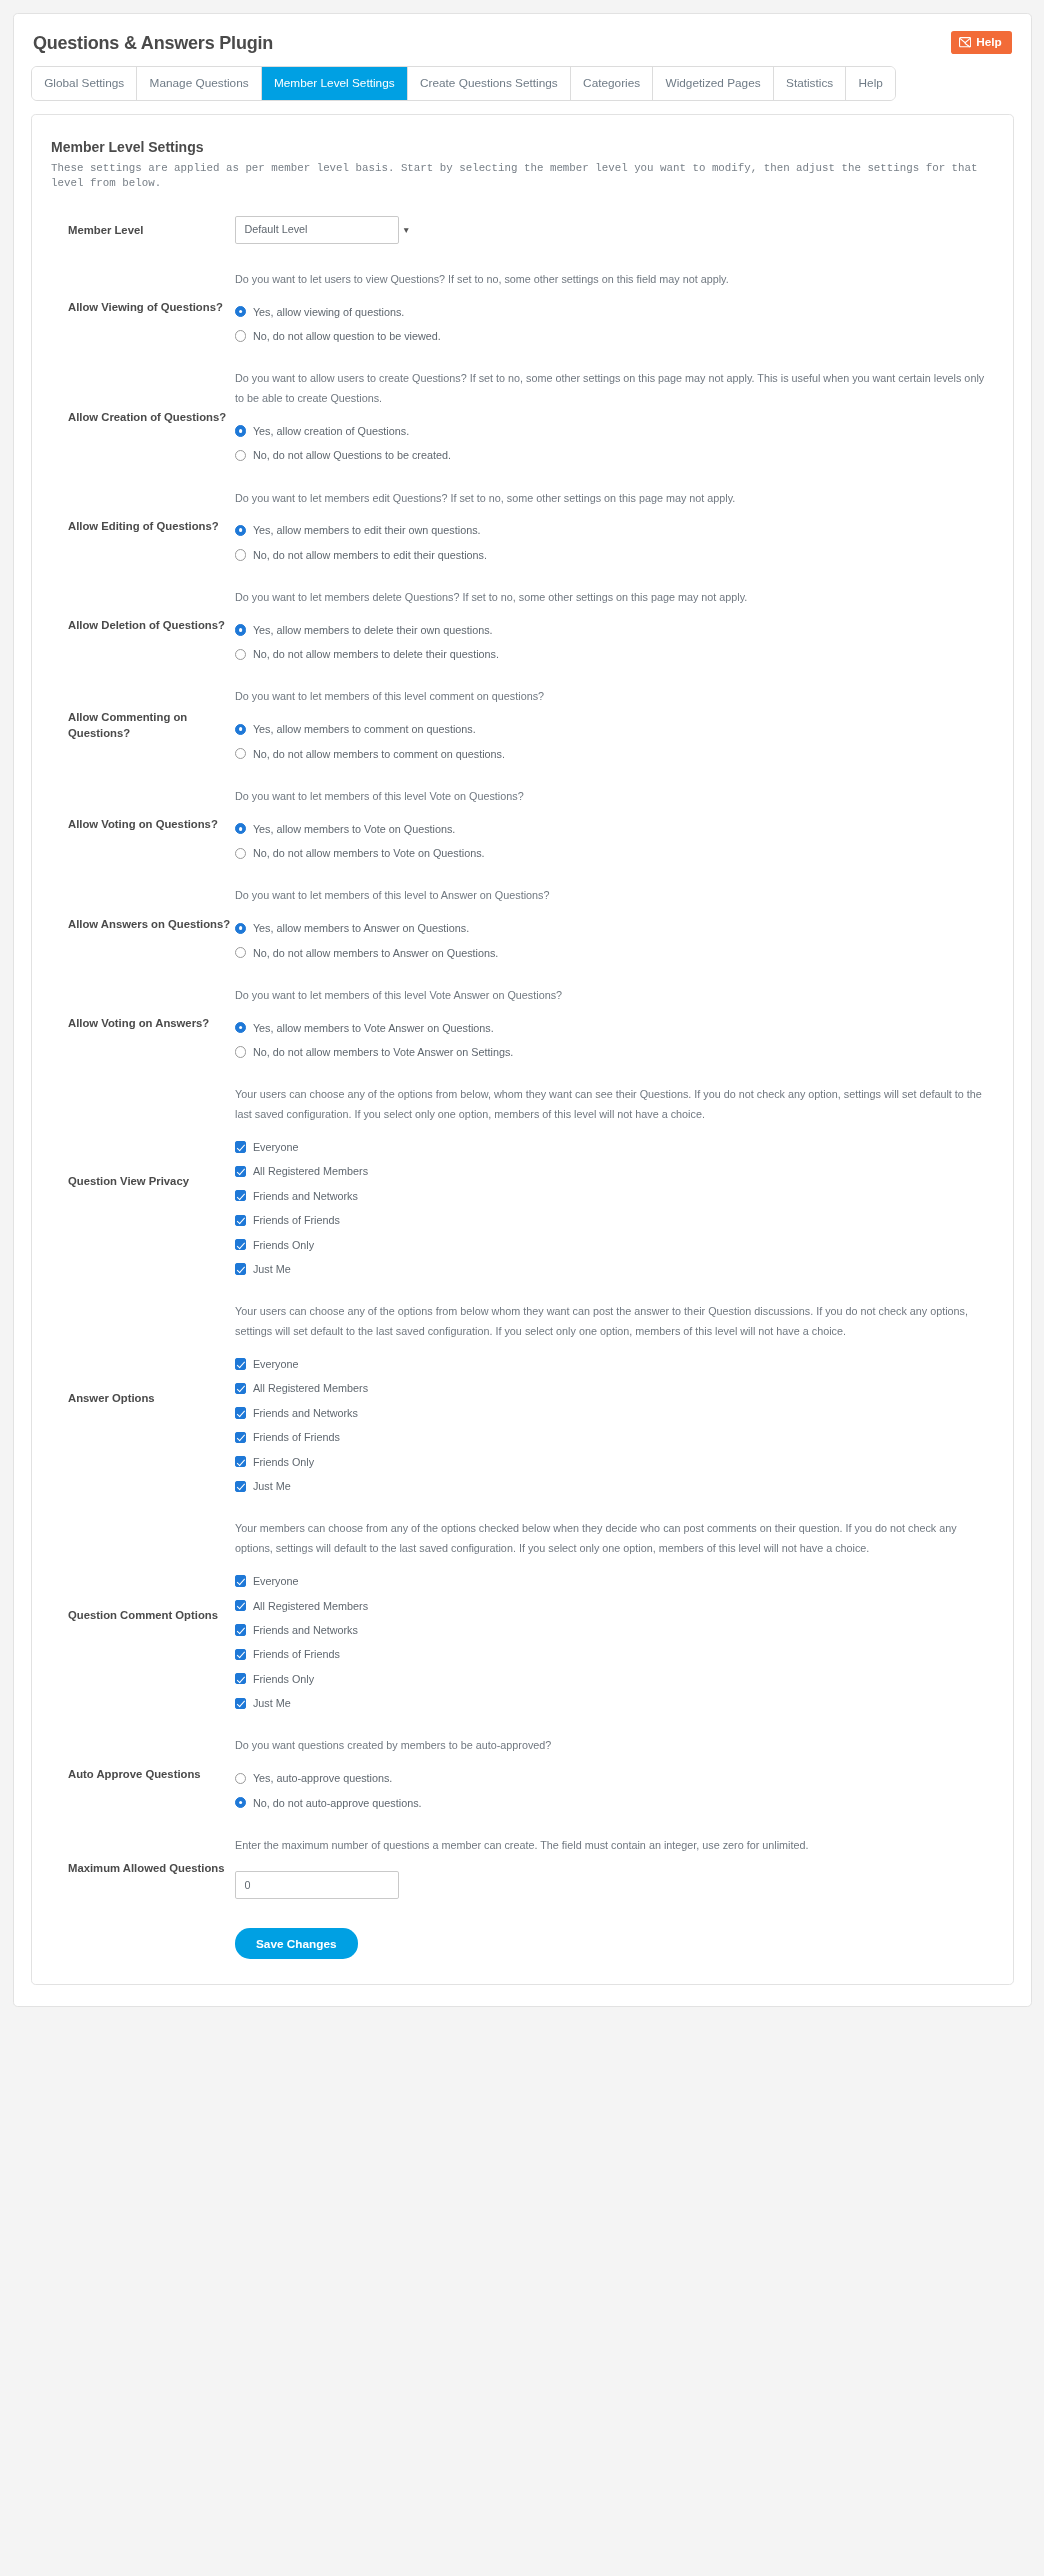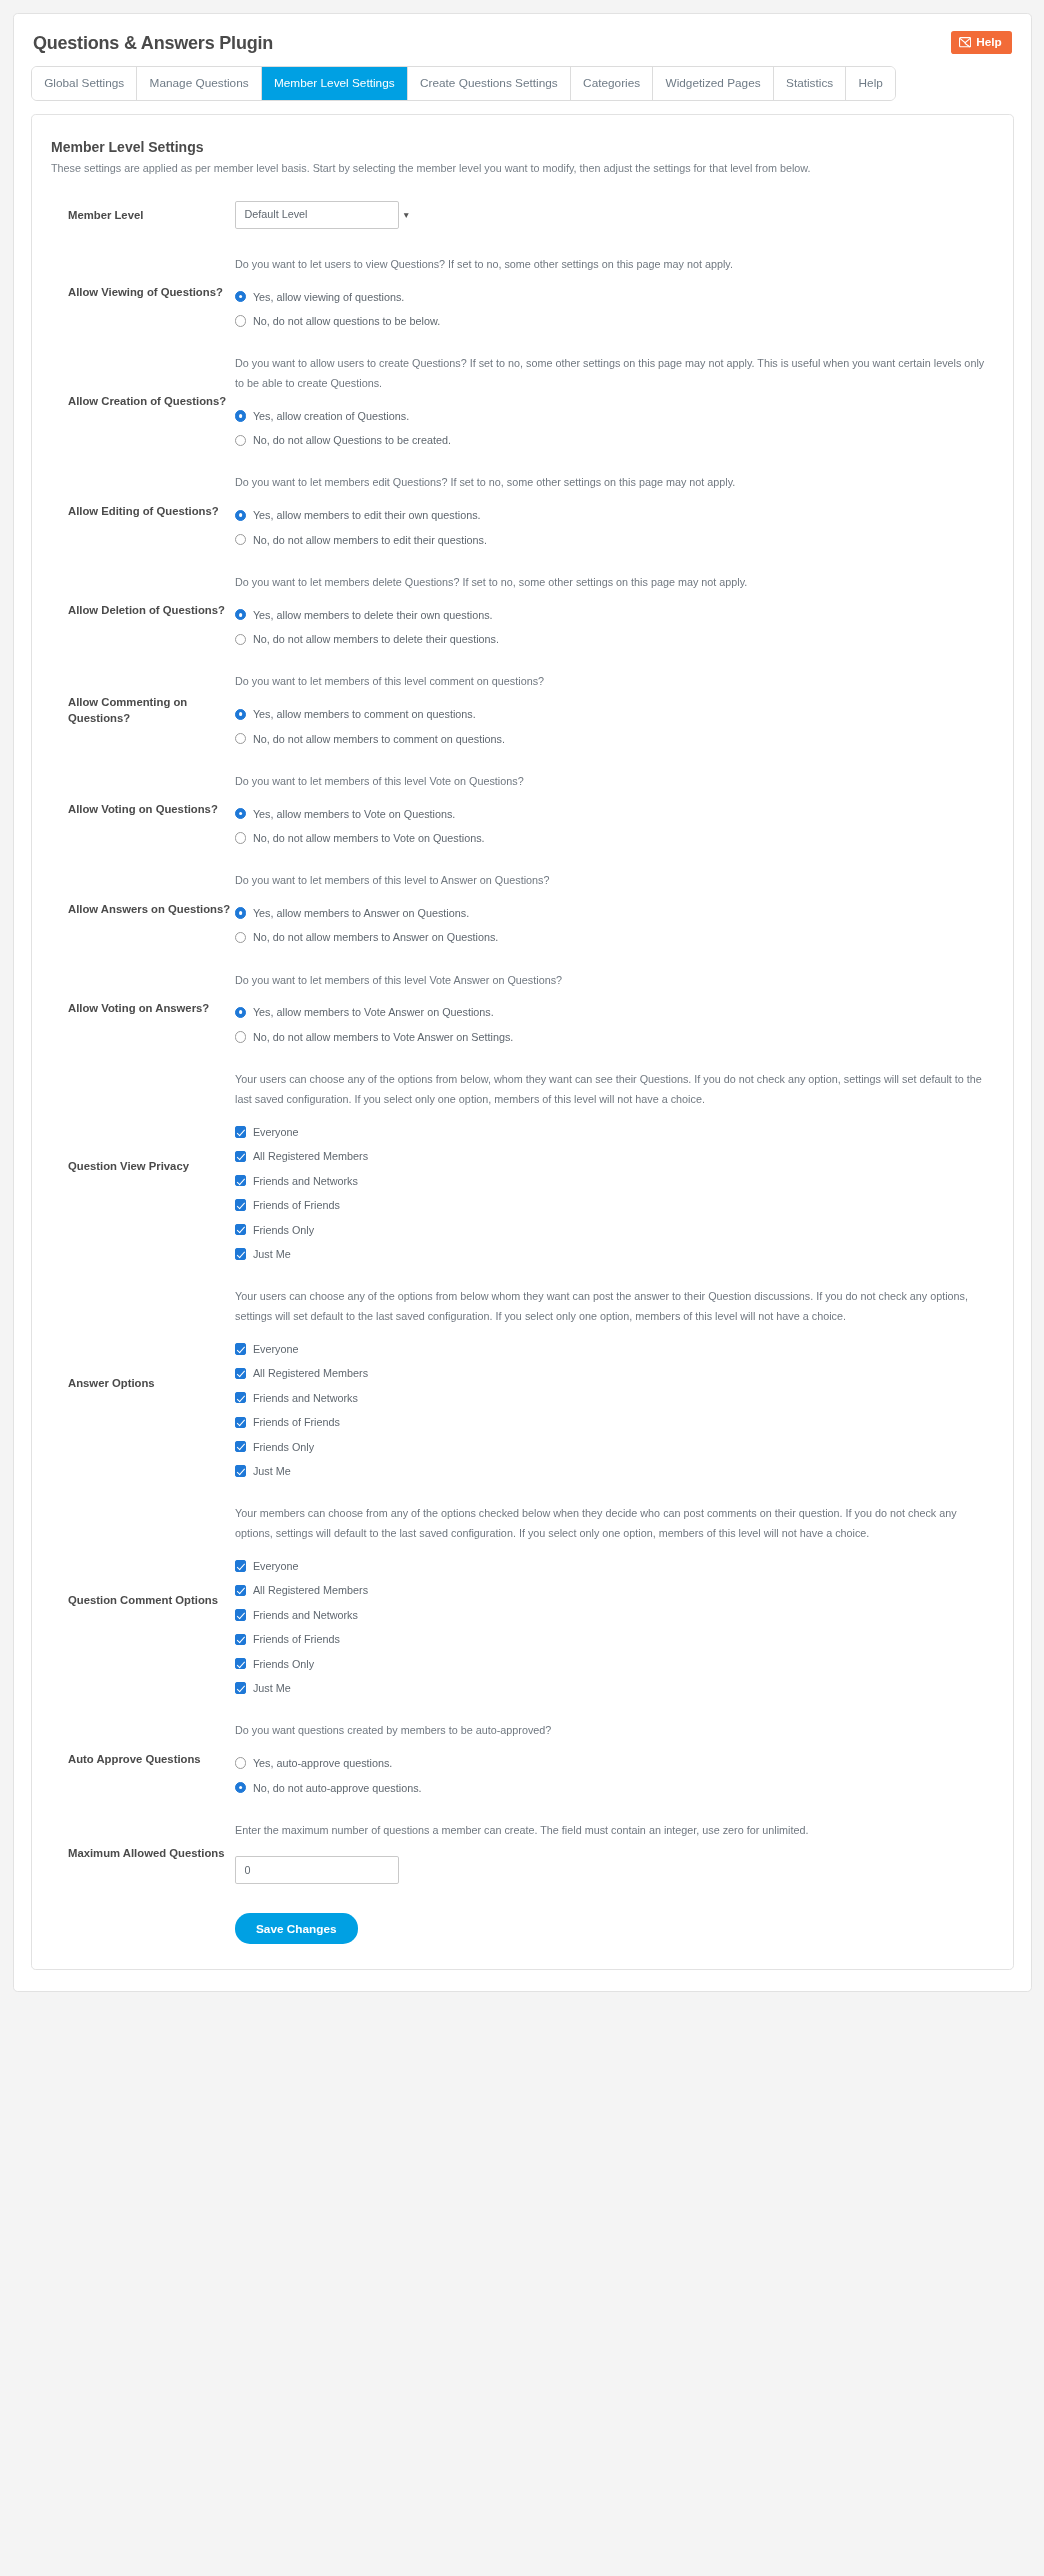"These settings are applied as" .section-sub { font-family: none -> Liberation Mono, monospace }
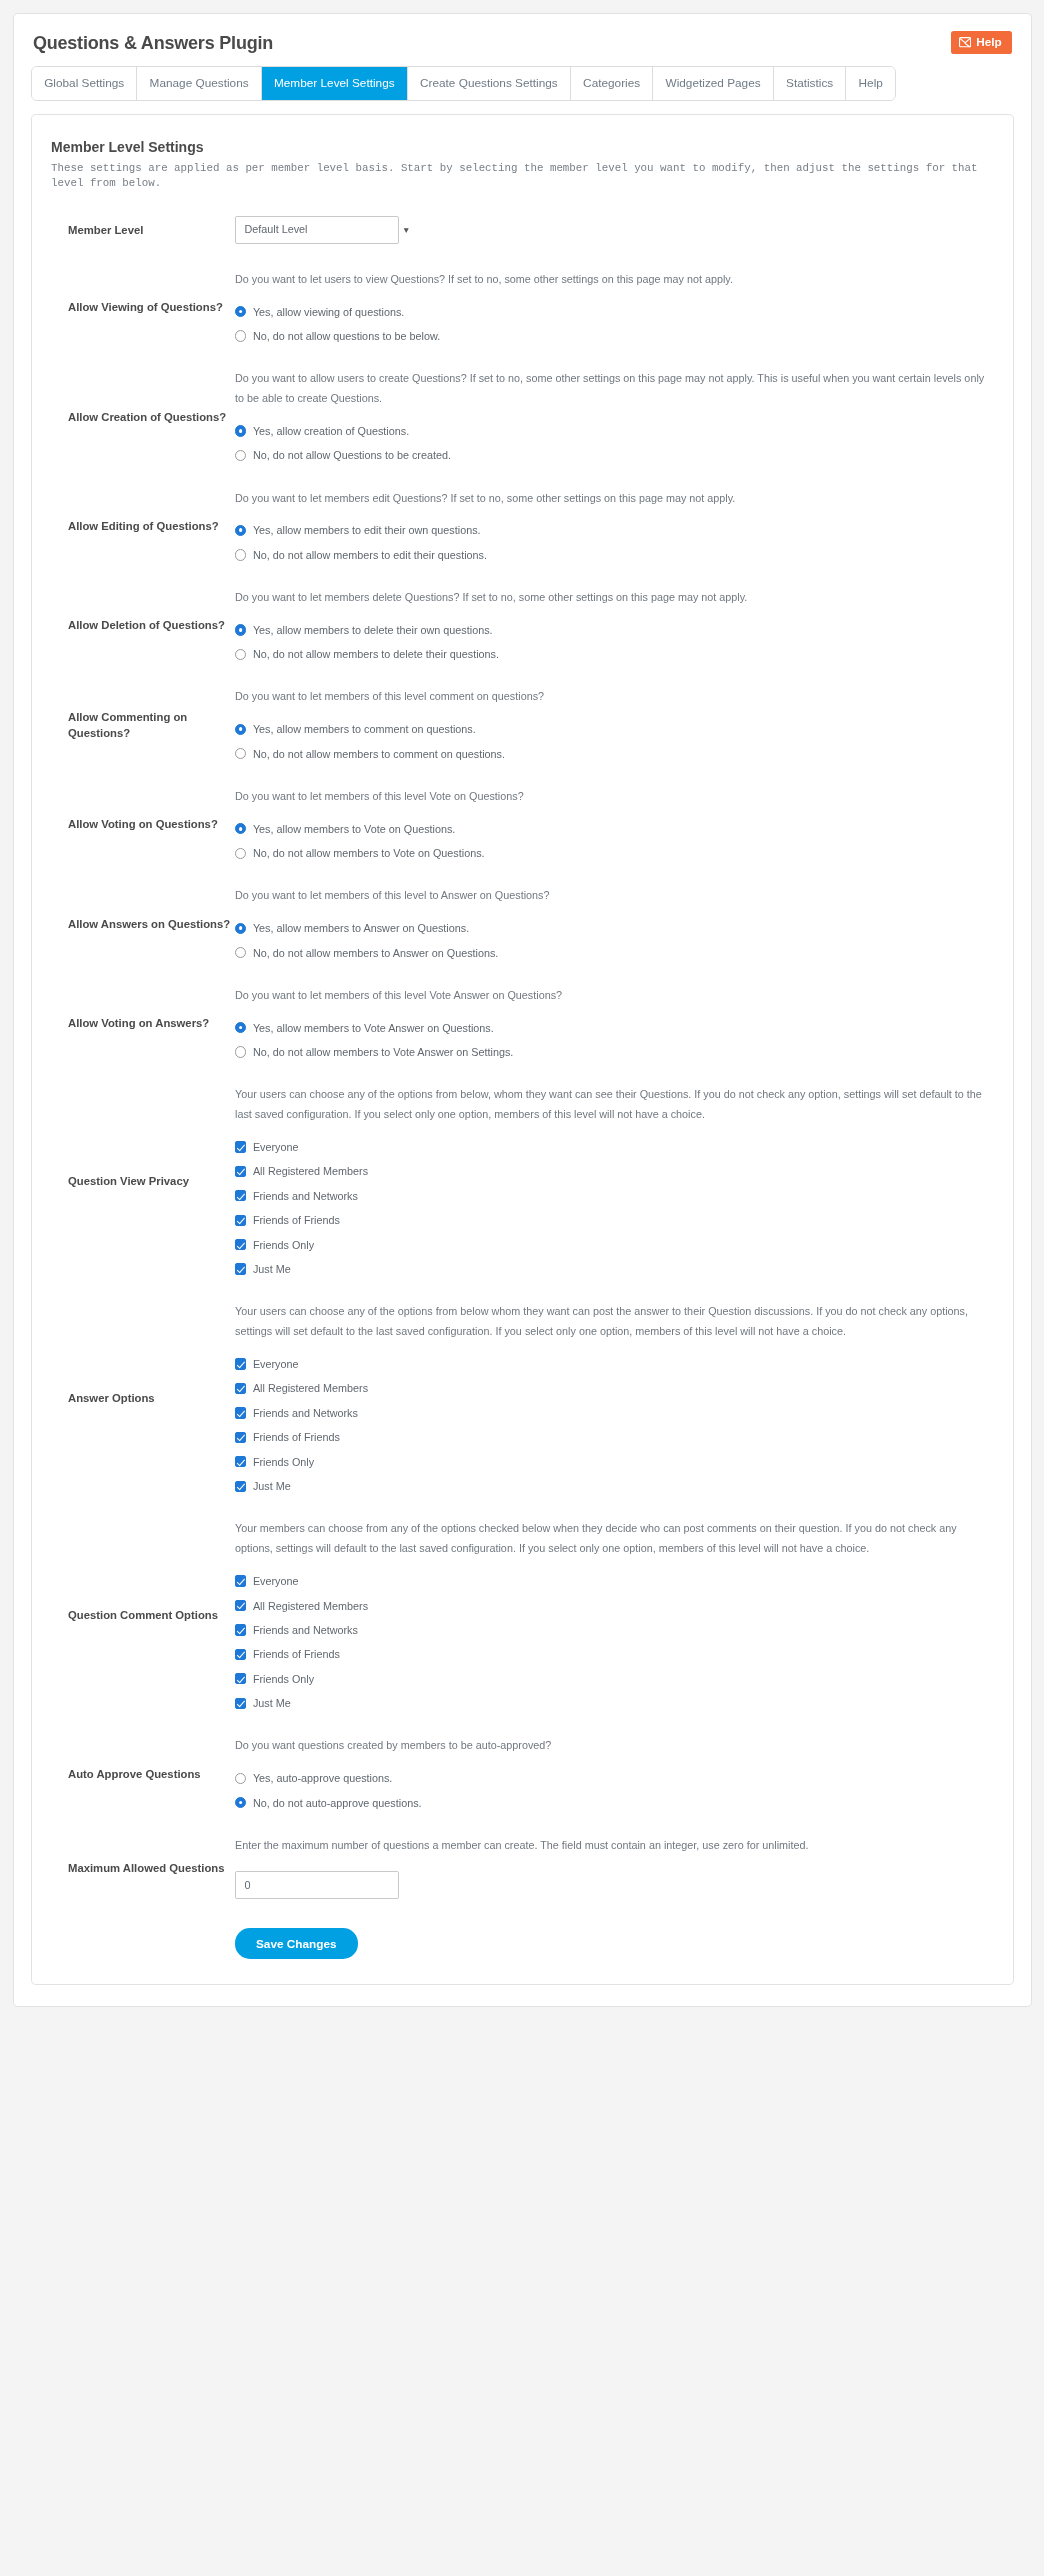"Do you want to let users" p.desc { text: page -> field }
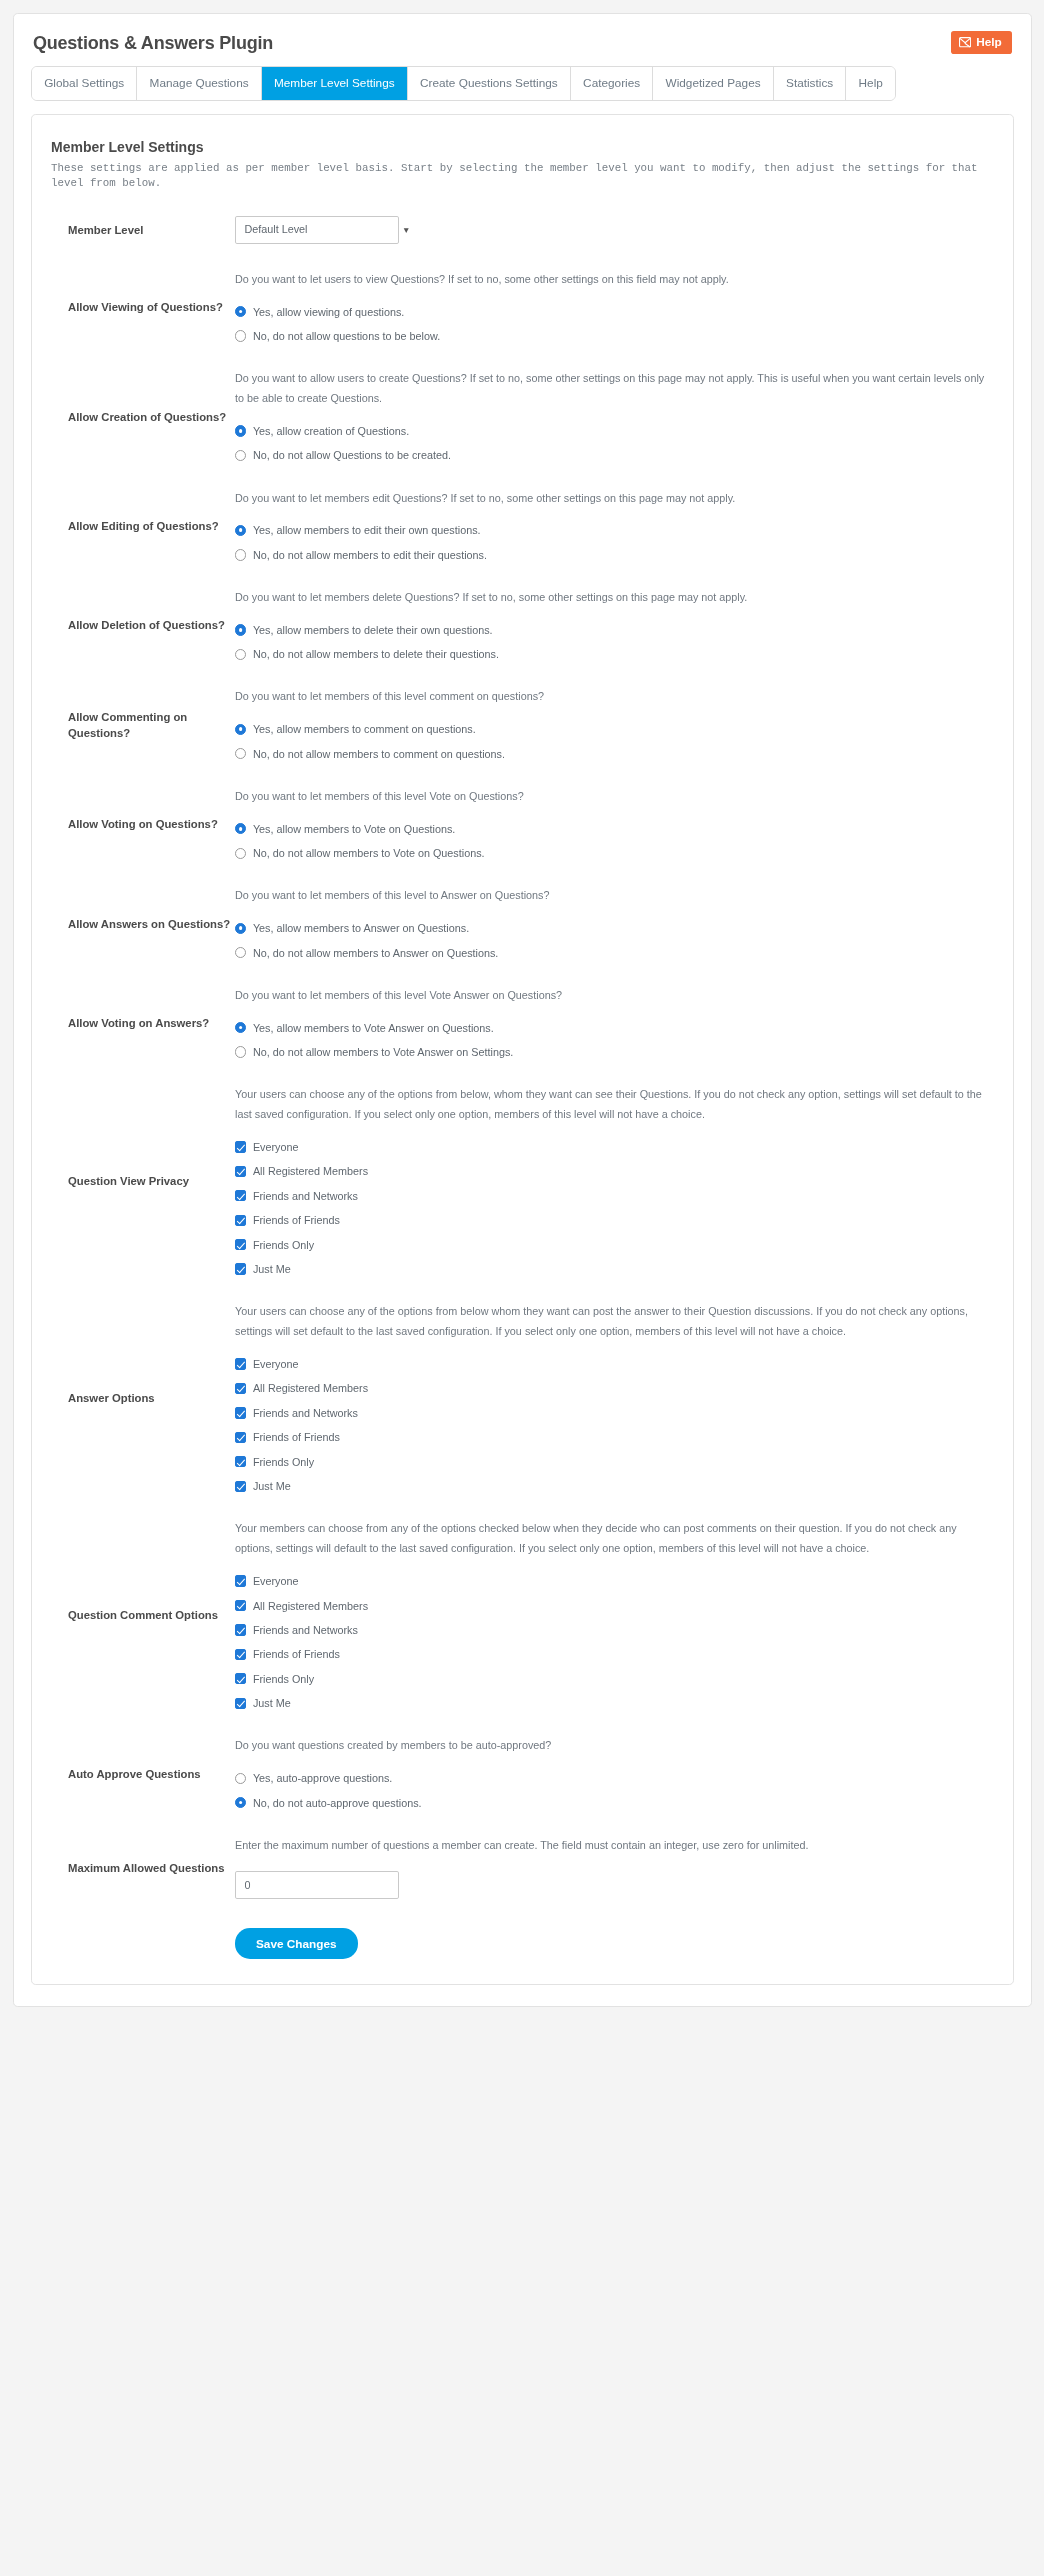"No, do not allow questions to be below." span.opt-label { text: questions to be below -> question to be viewed }
